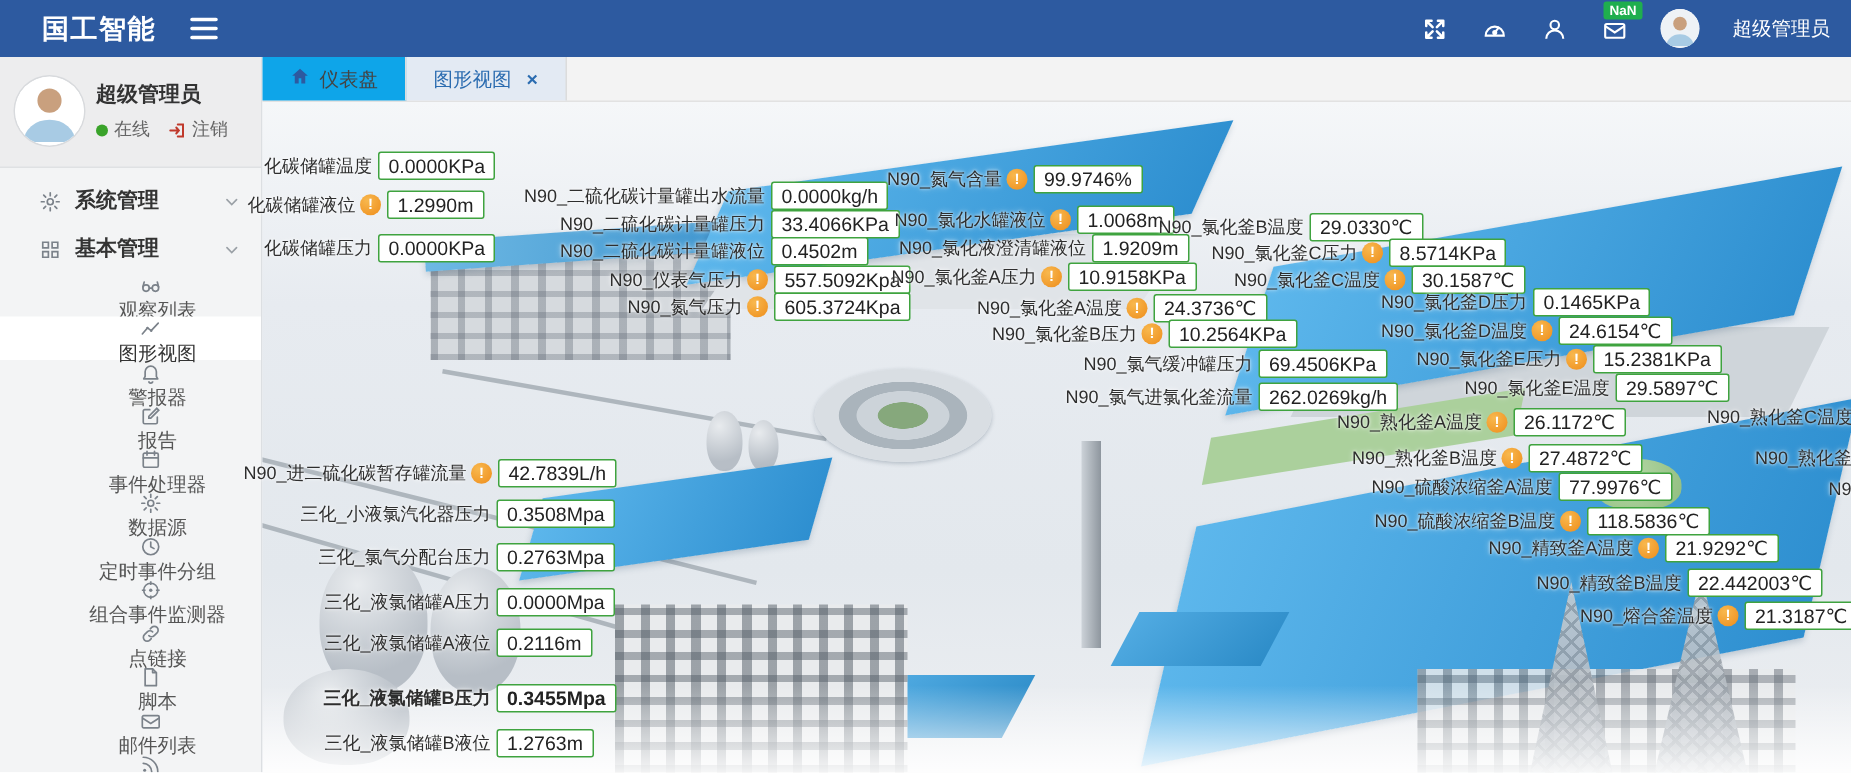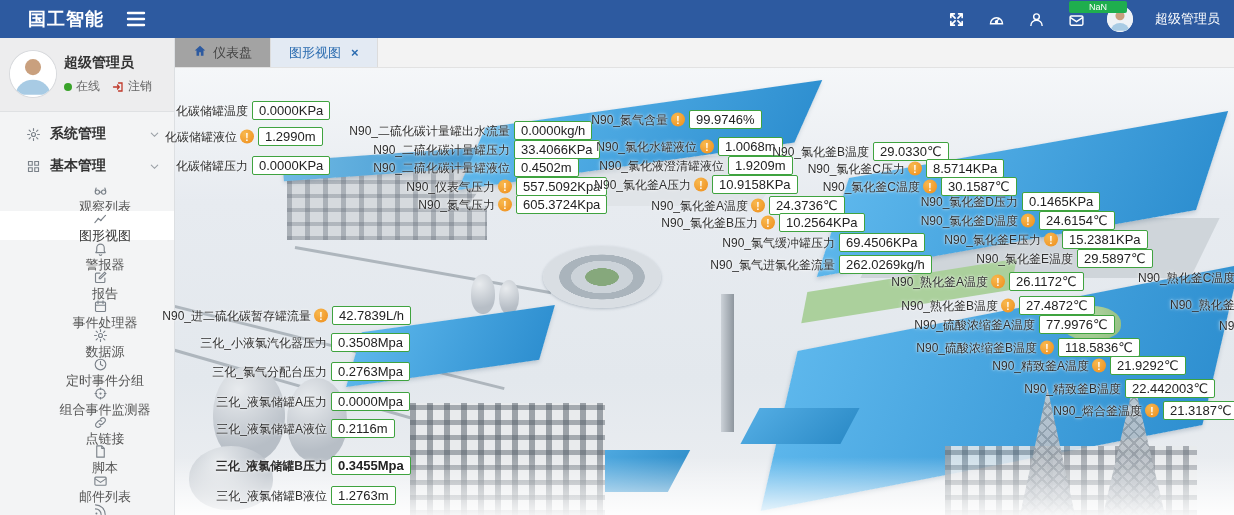"NaN" .badge { font-weight: normal -> bold; padding: 1px 20px -> 1px 4px }
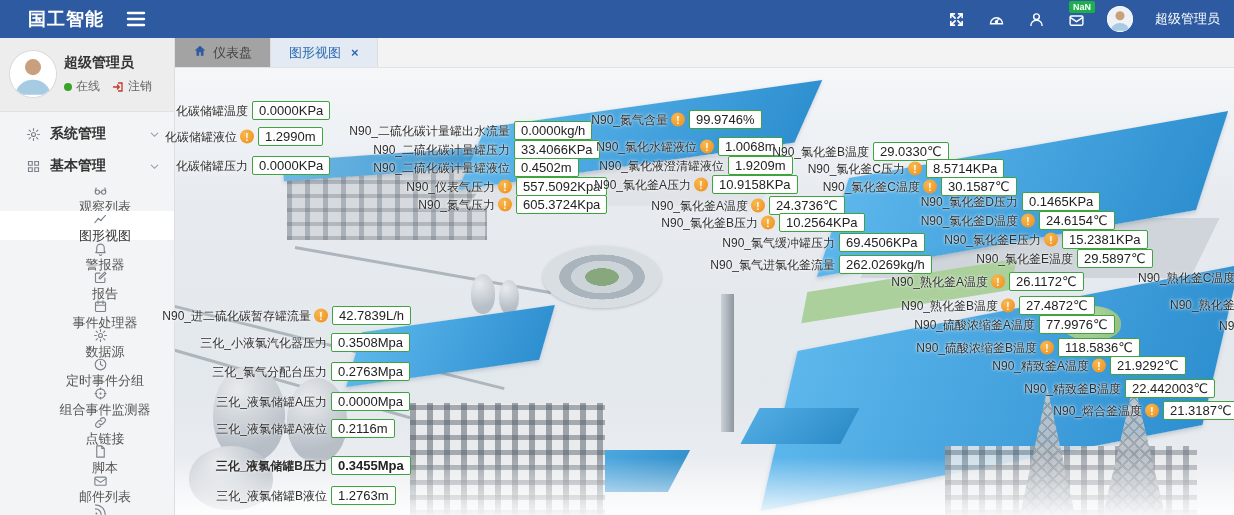"仪表盘" .tab { background: #a3a3a3 -> #0ea5e9 }
